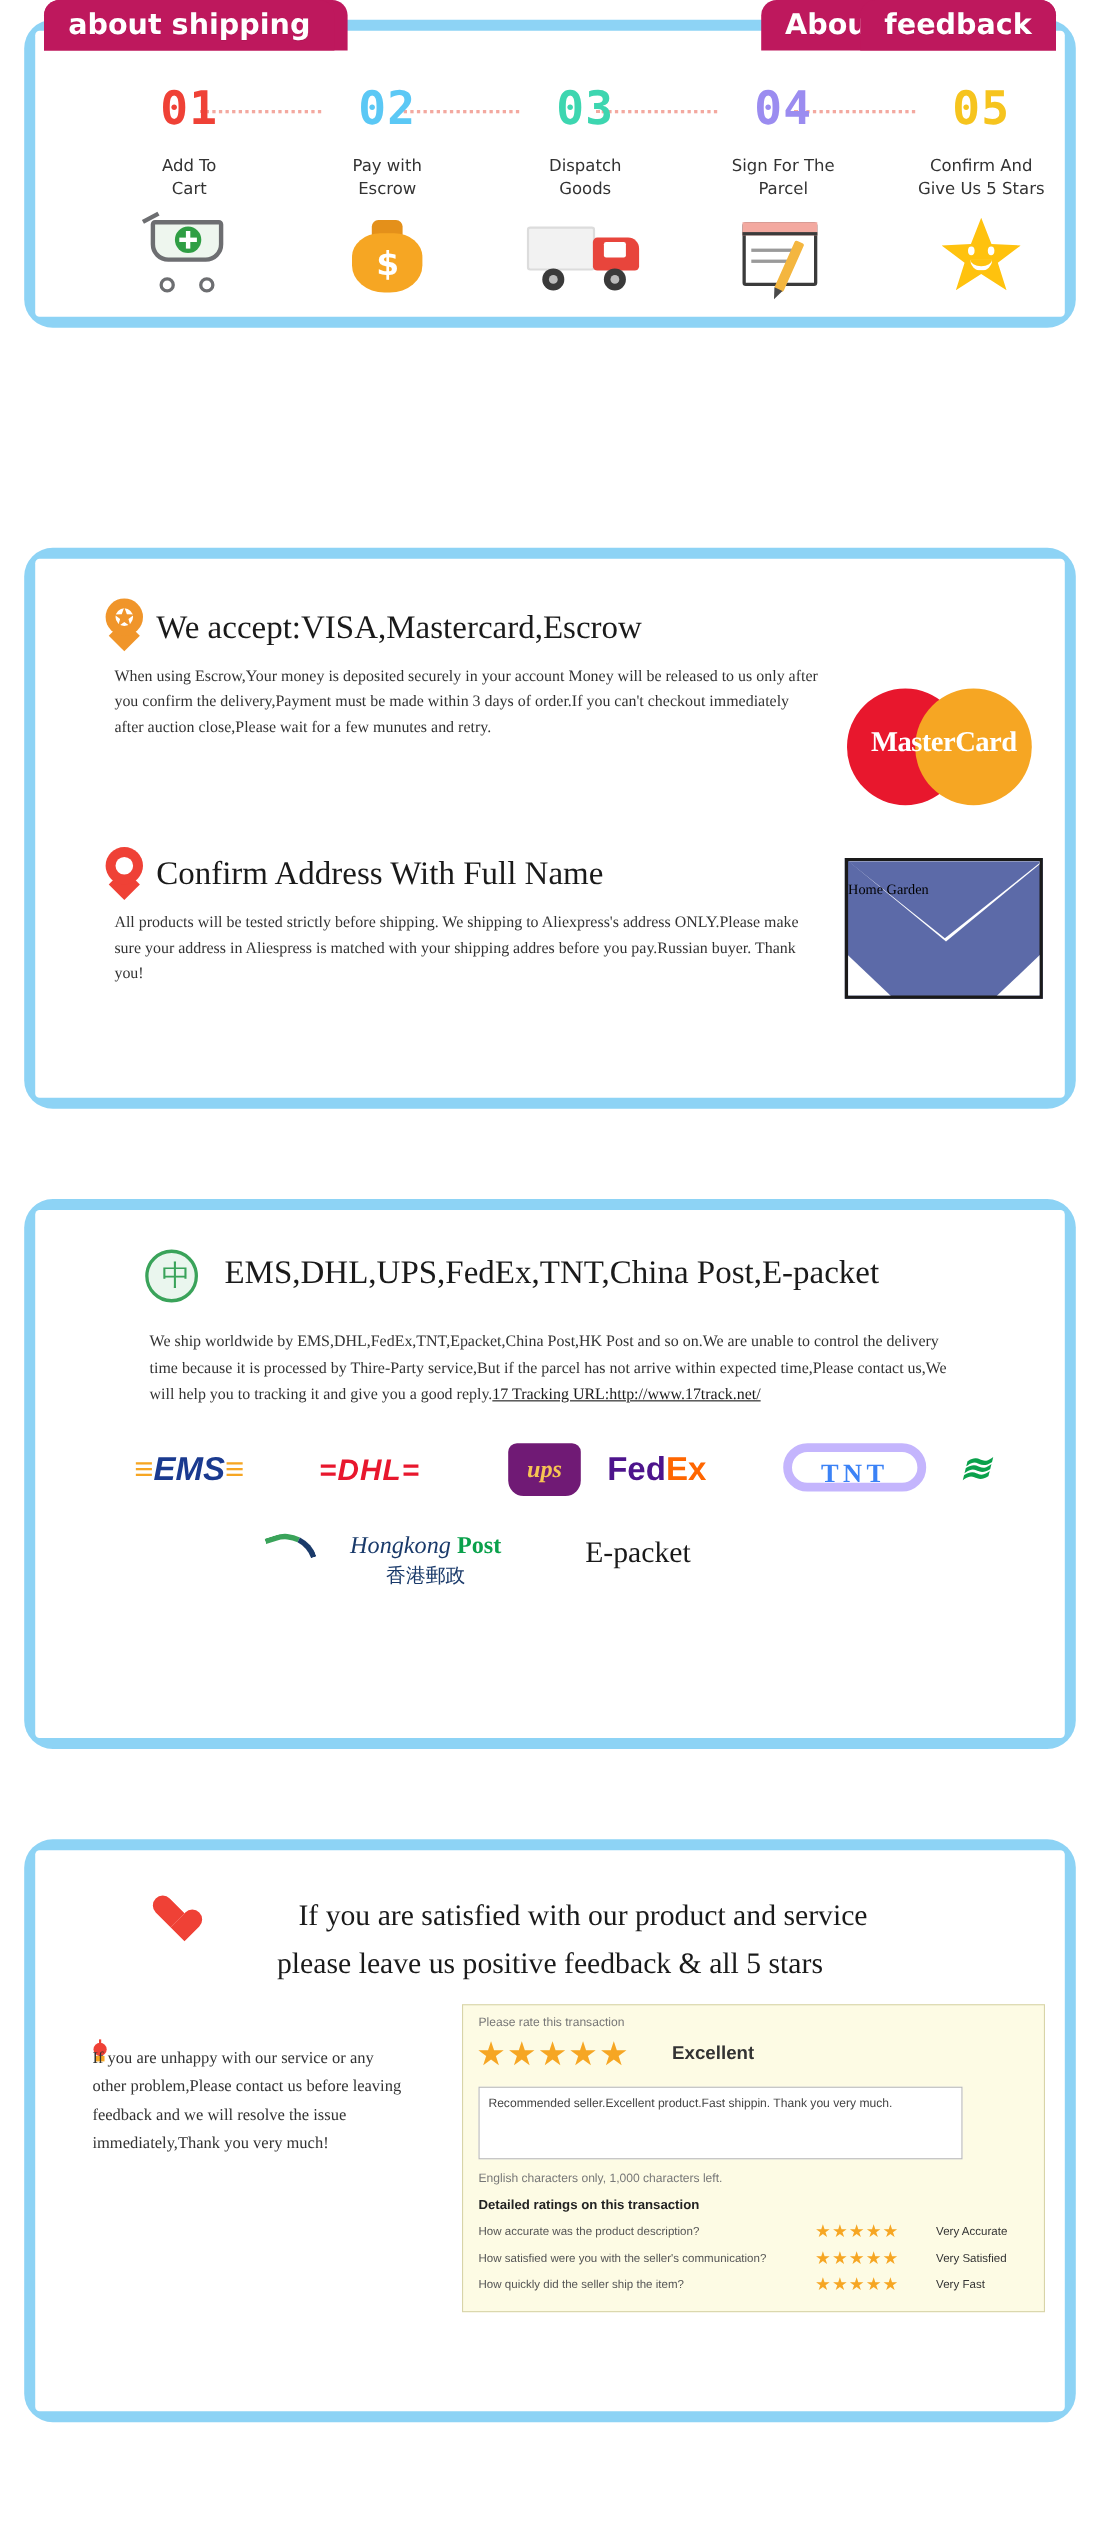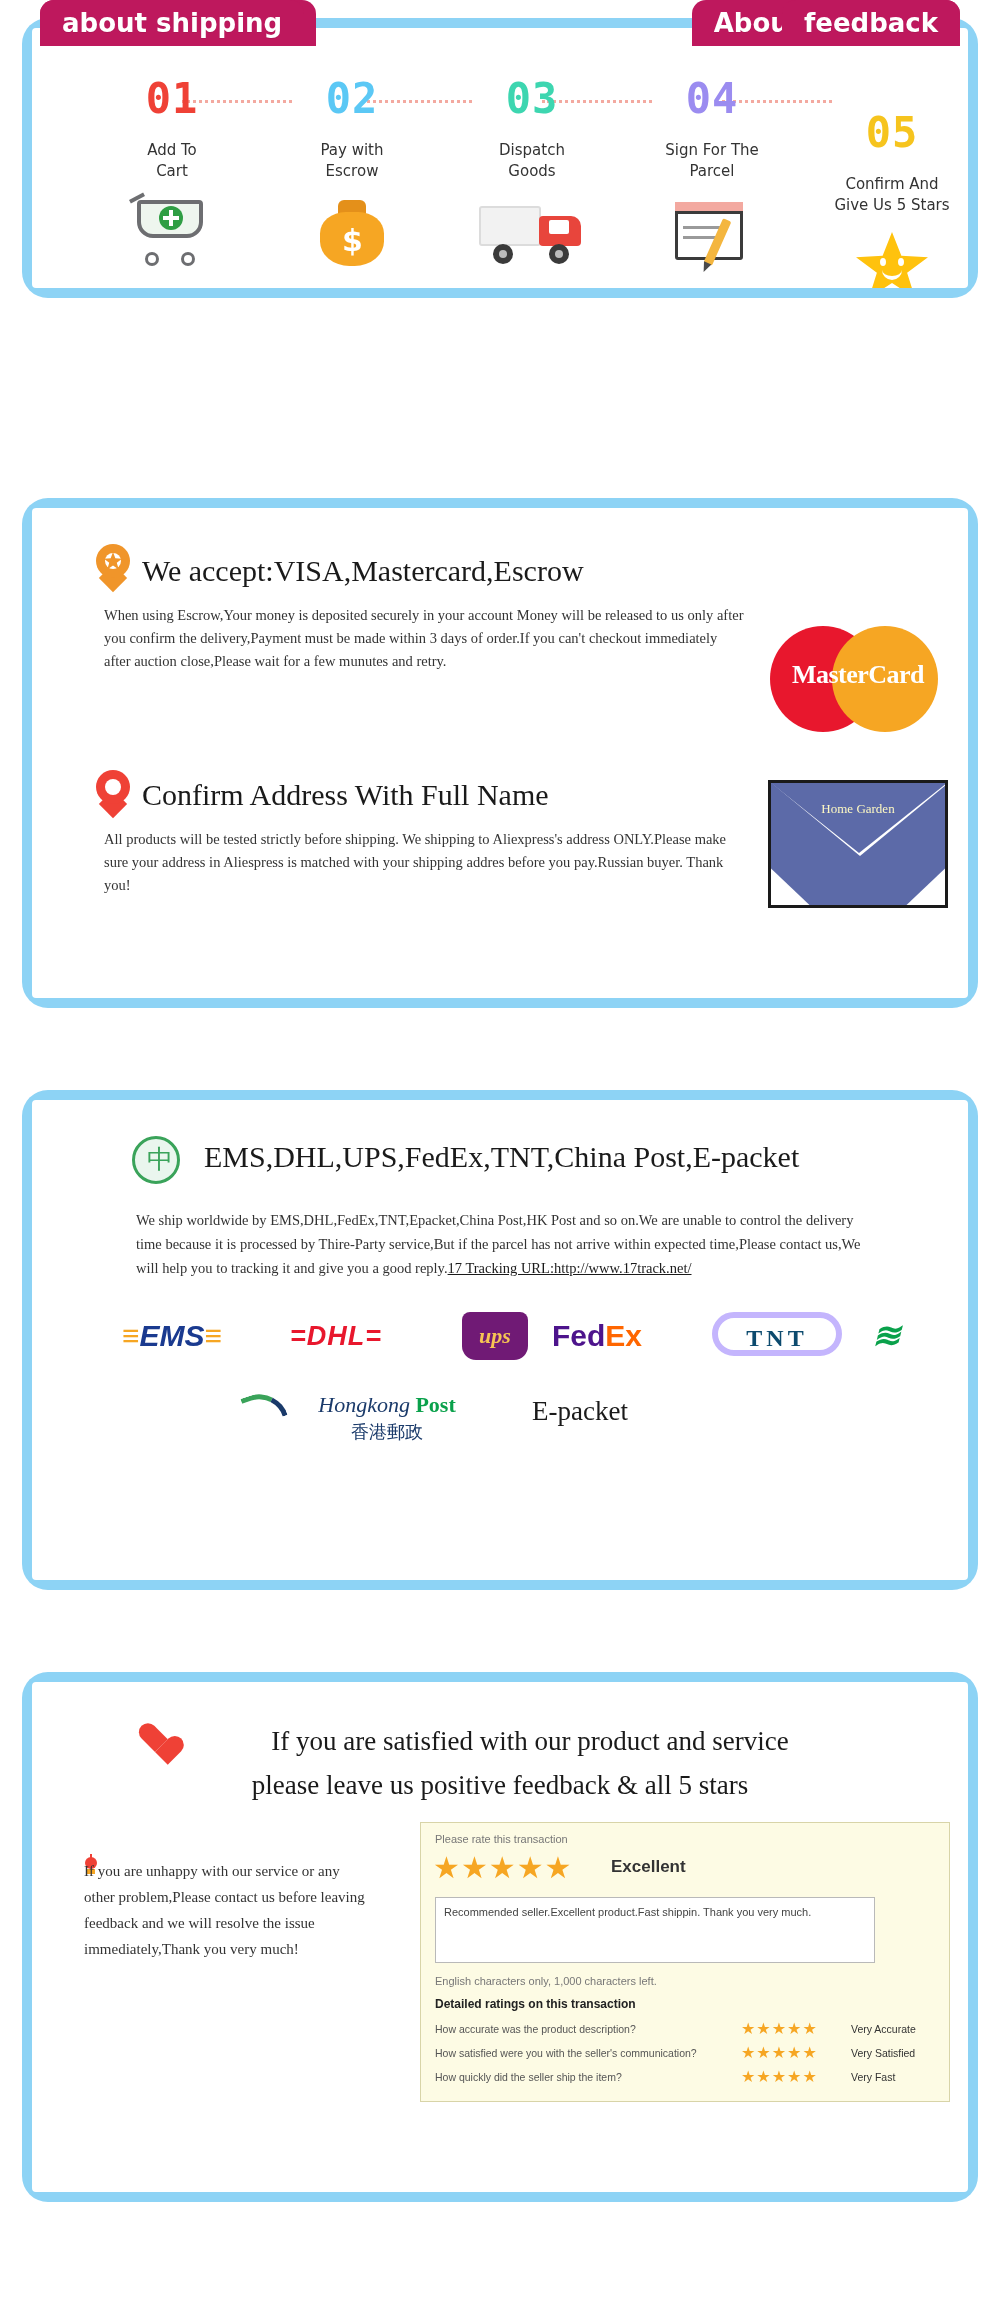"05" div.num { margin-top: 34px -> none }
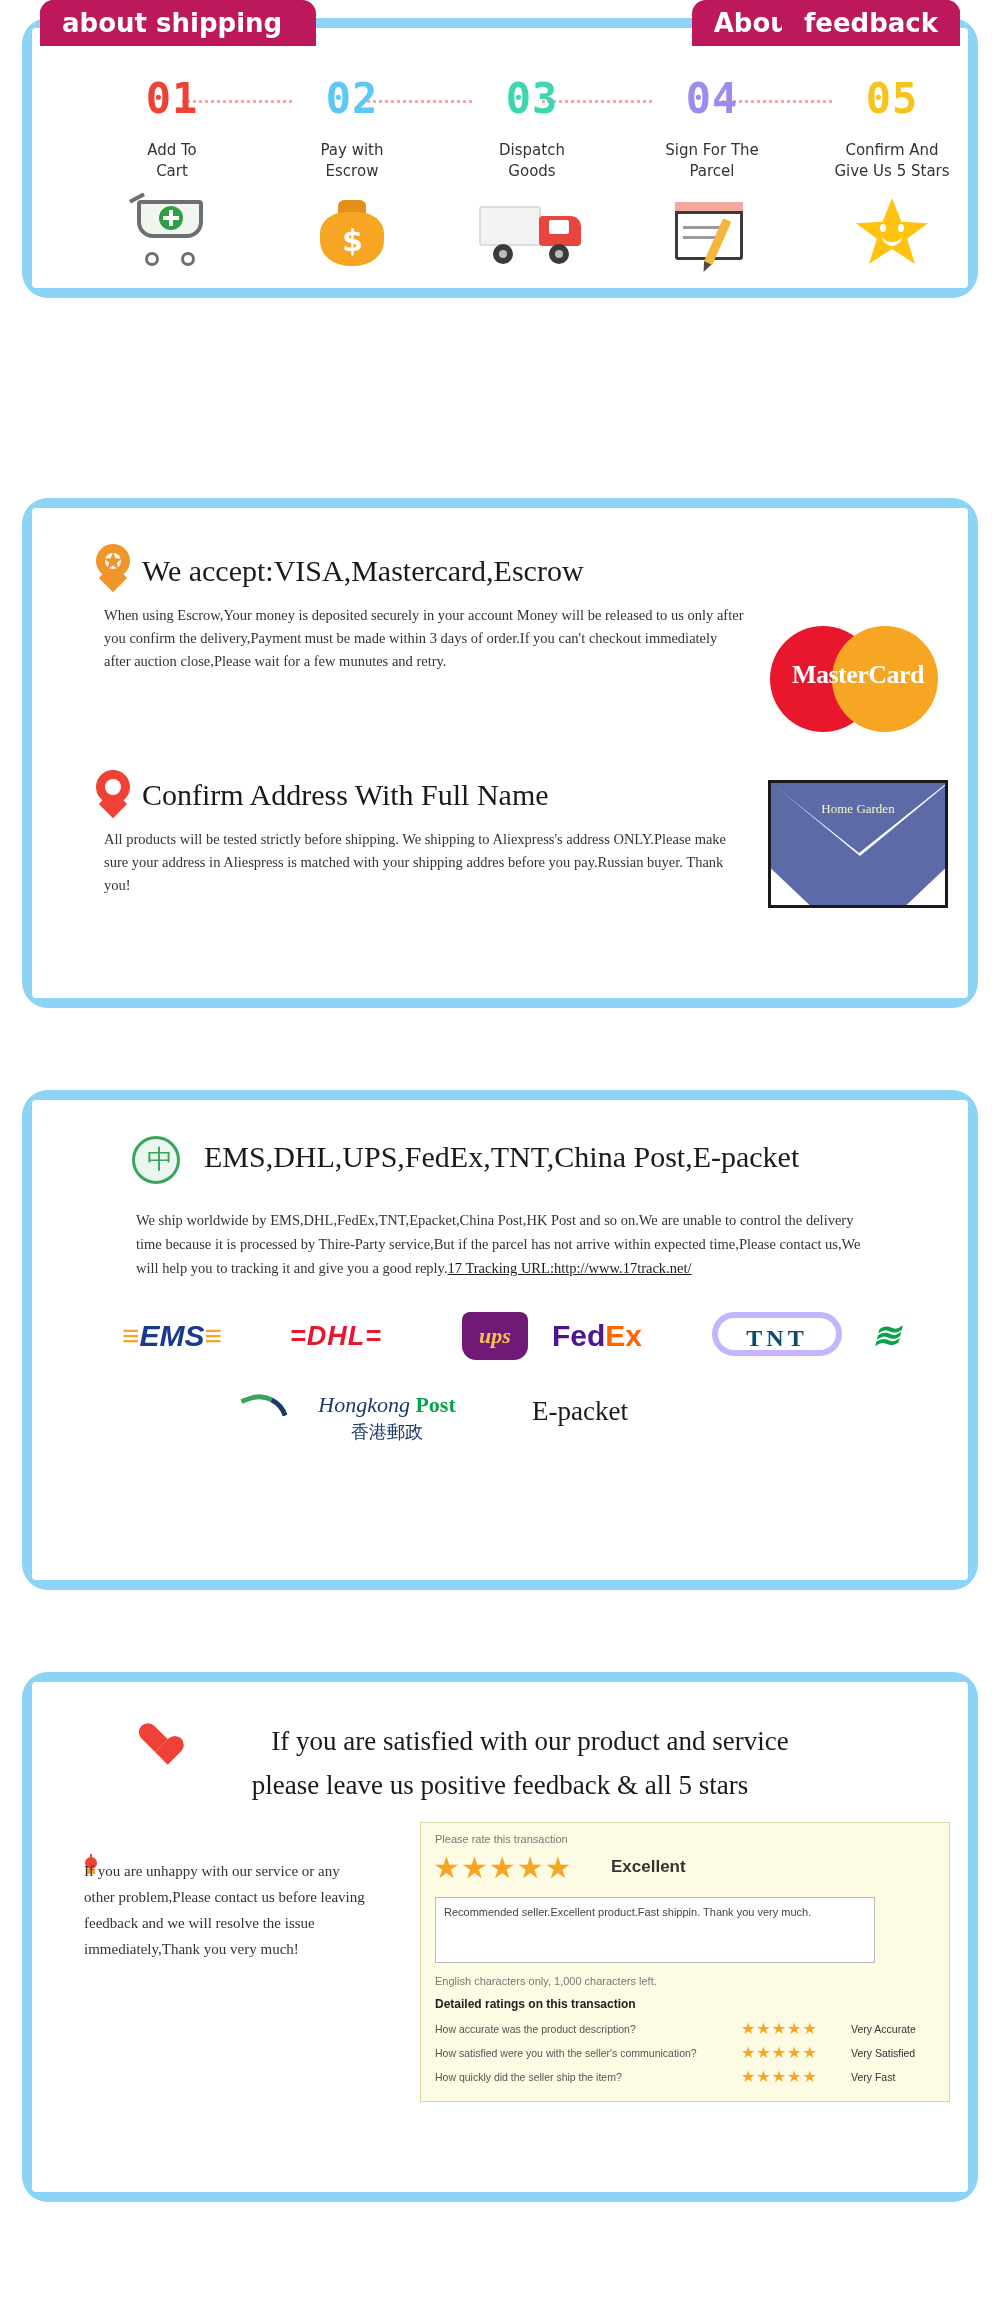"Home Garden" .env .brand { color: #fef9c3 -> #000000; text-align: center -> none }
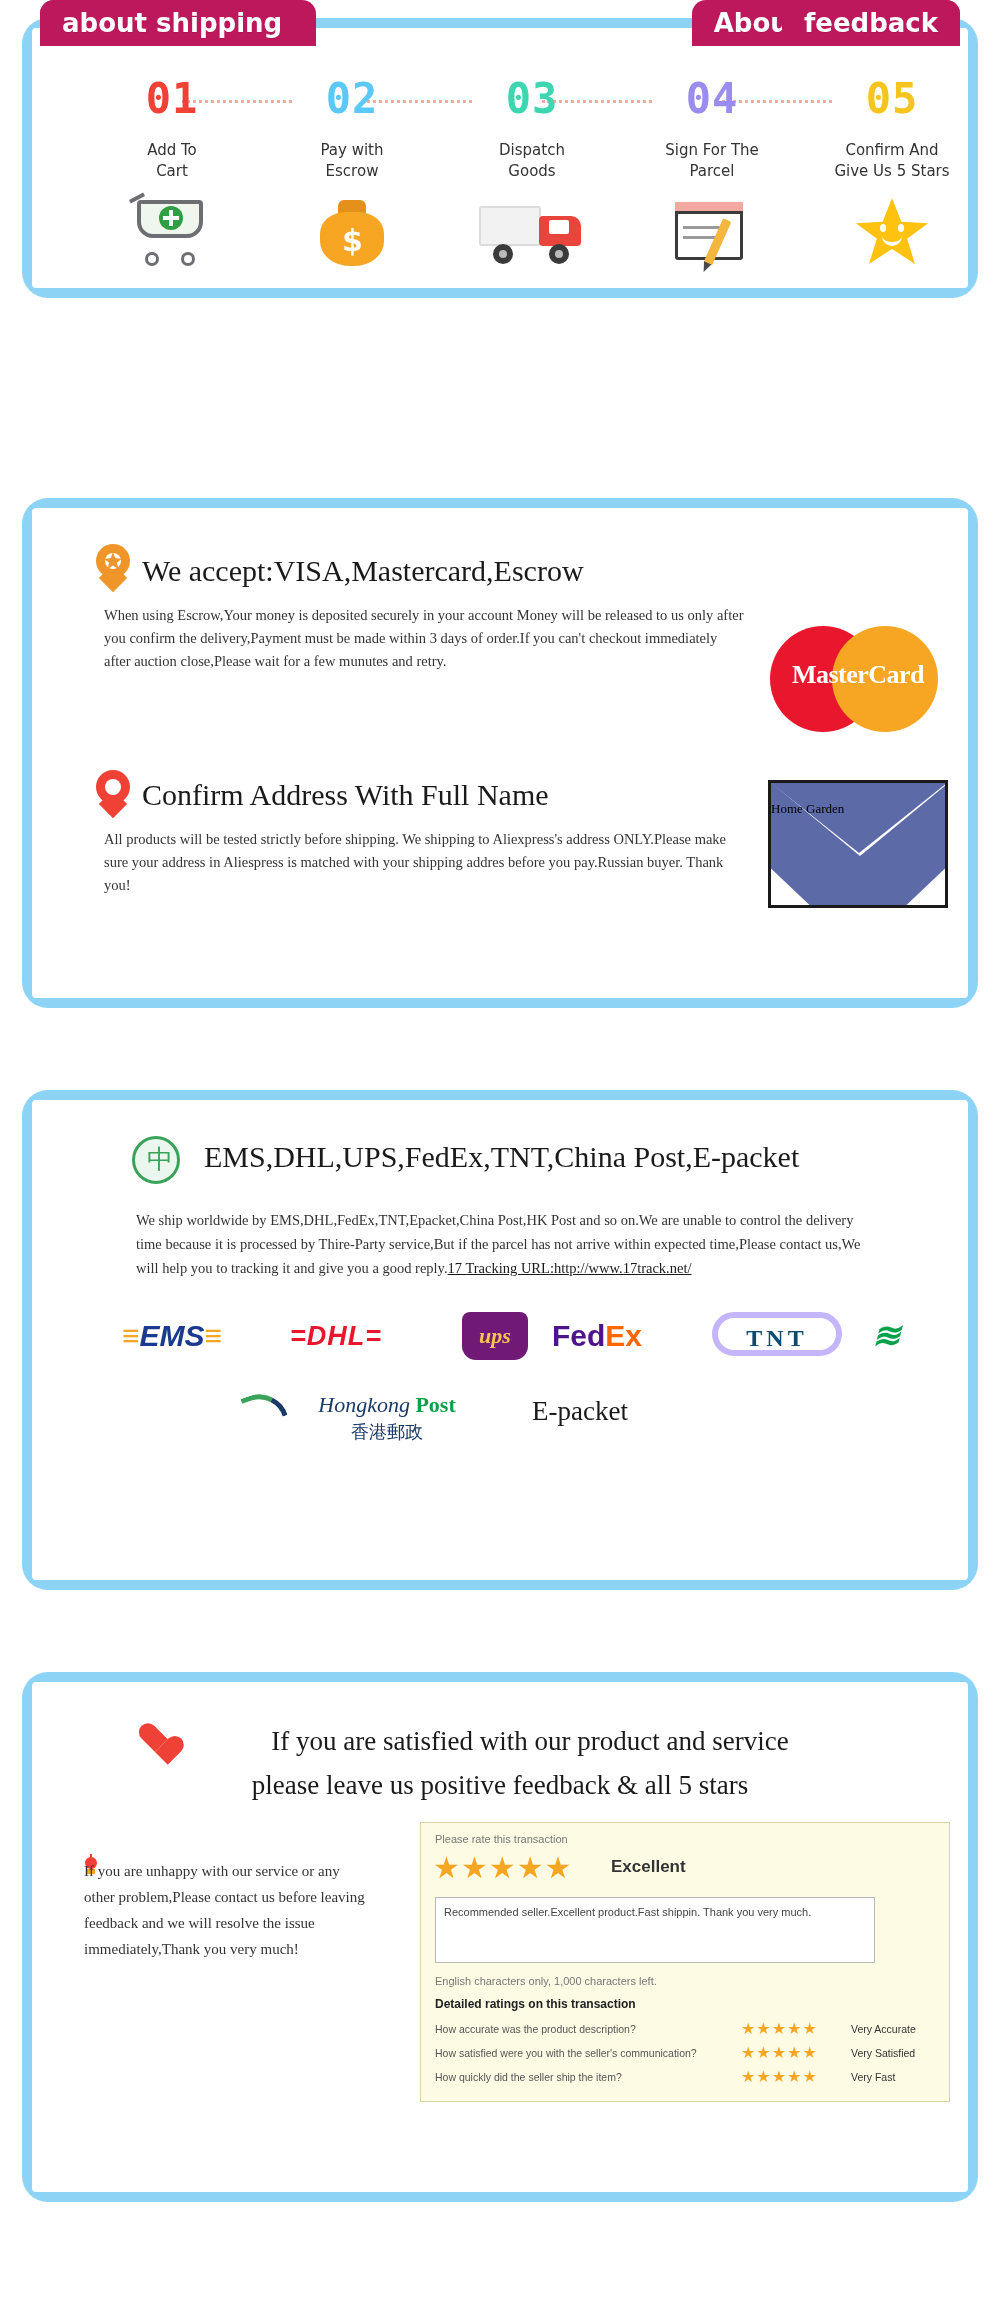"TNT" .car-tnt { border: 6px solid #c4b5fd -> 8px solid #c4b5fd; color: #0c4a6e -> #3b82f6 }
